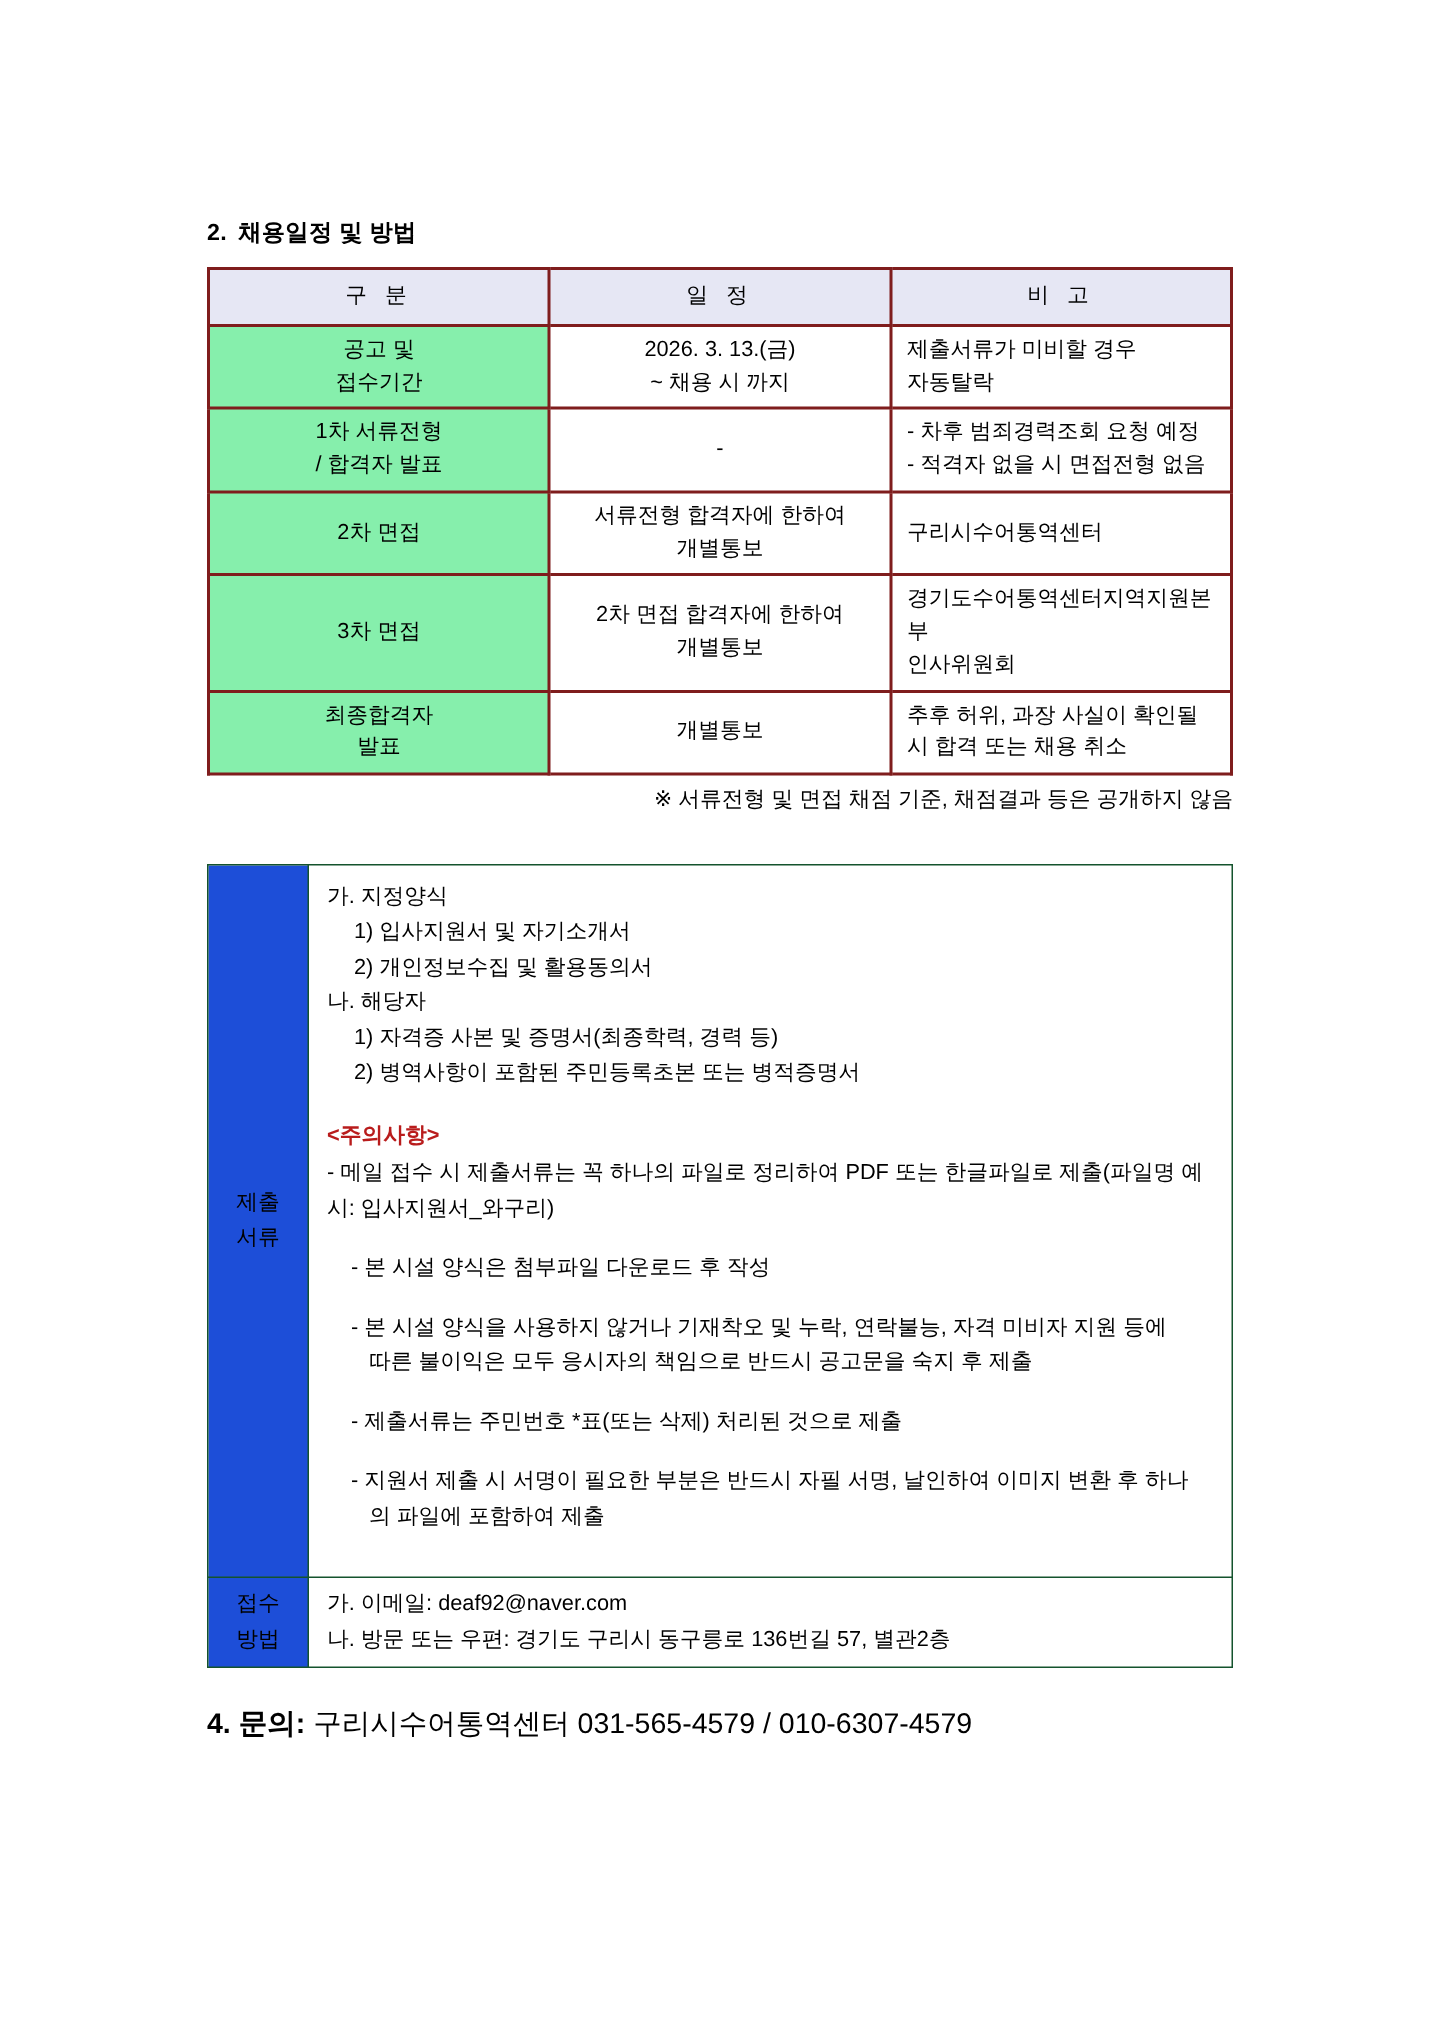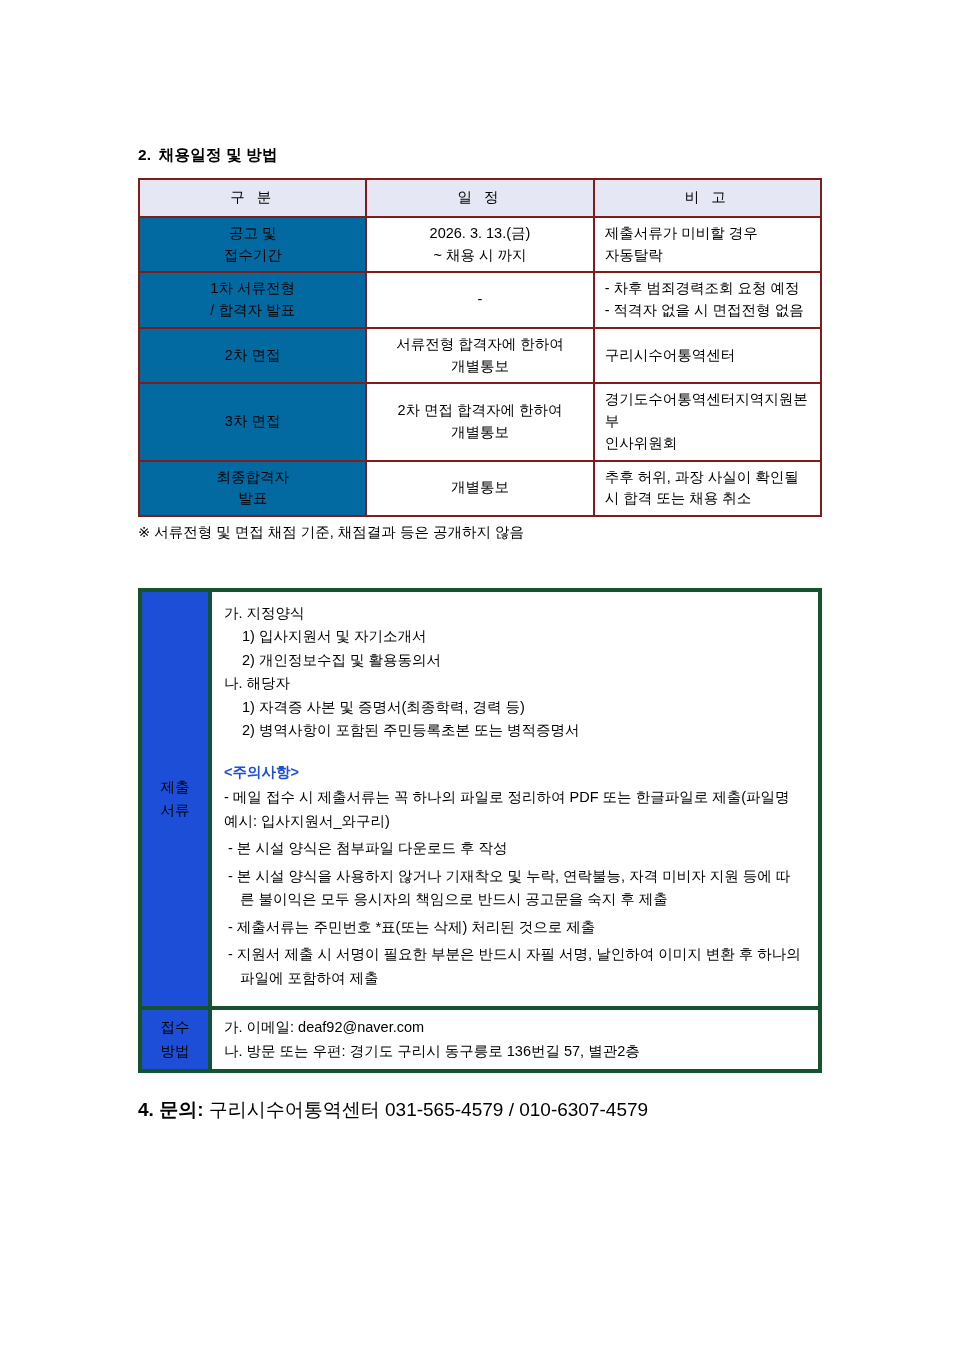"공고 및" table.sched td.label { background: #0369a1 -> #86efac }
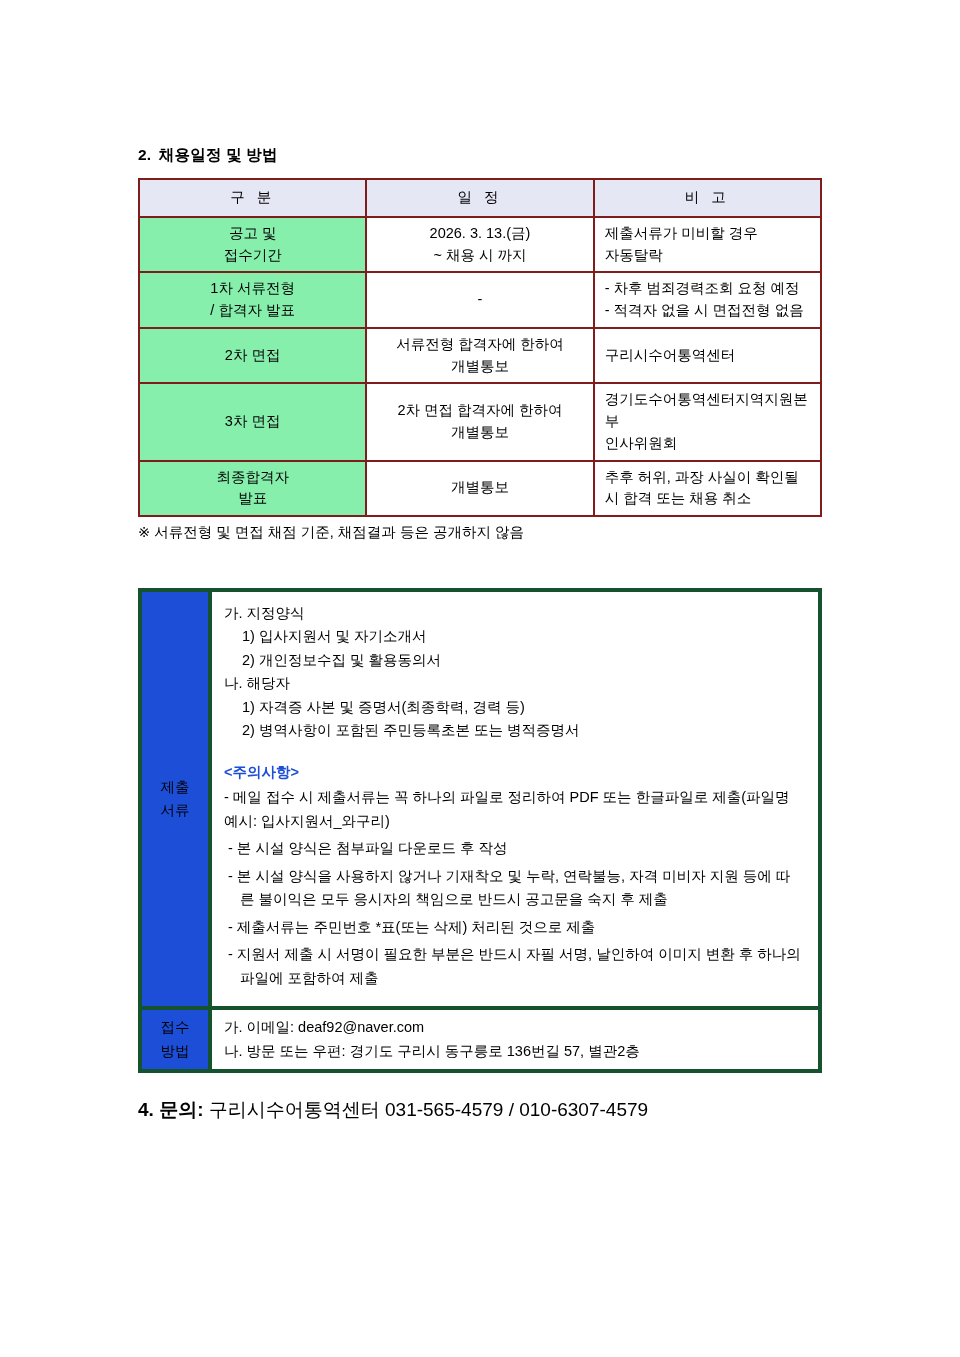"※ 서류전형 및 면접 채점" .note-line { margin: 6px 0 12px 0 -> 6px 0 0 0; text-align: none -> right }
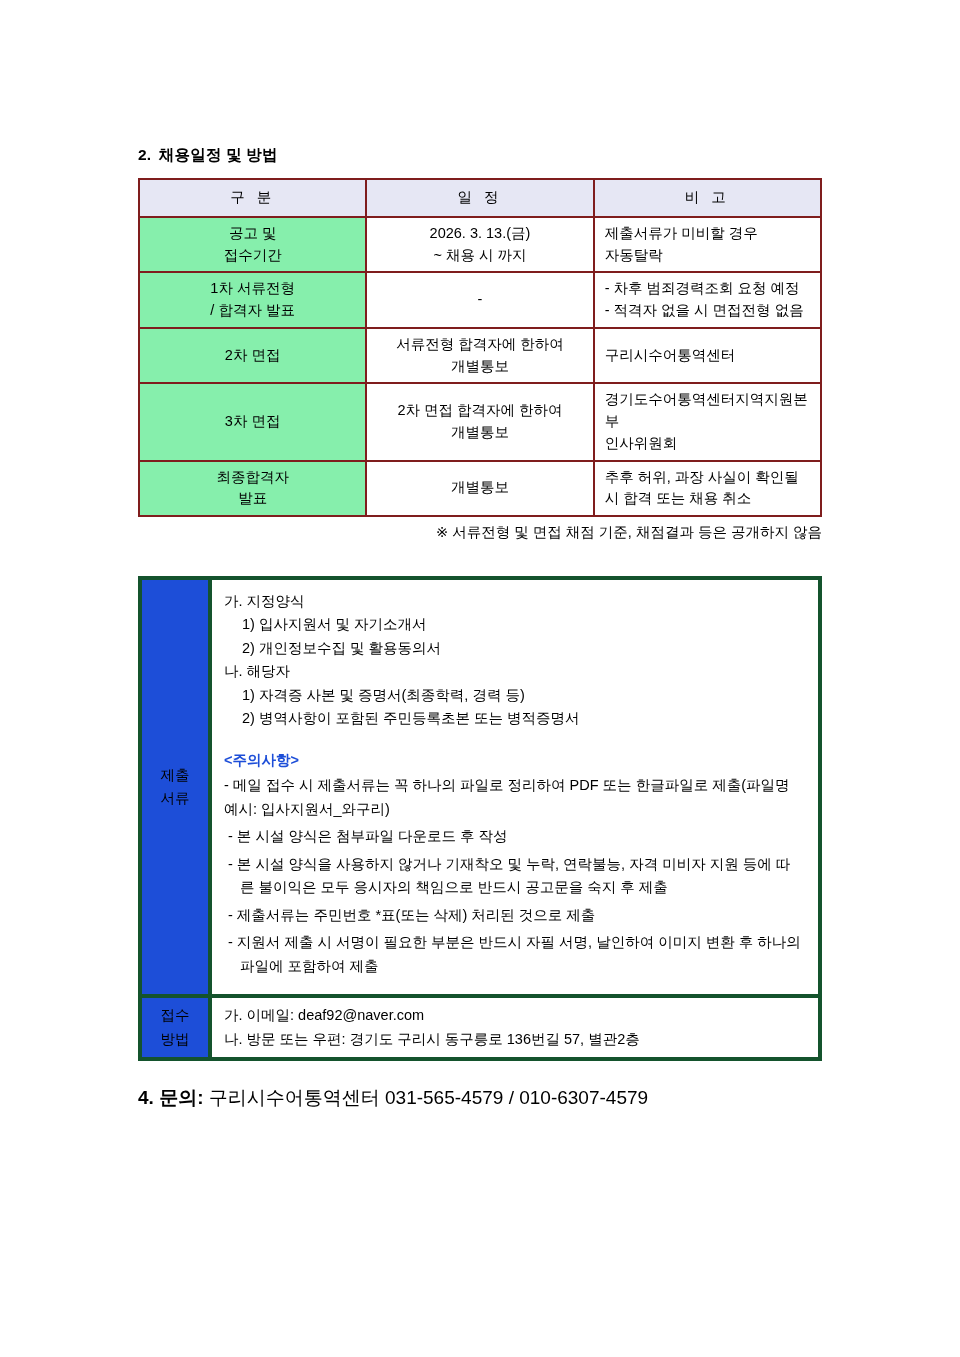"가. 지정양식" table.docs td { border: 4px solid #14532d -> 1px solid #14532d }
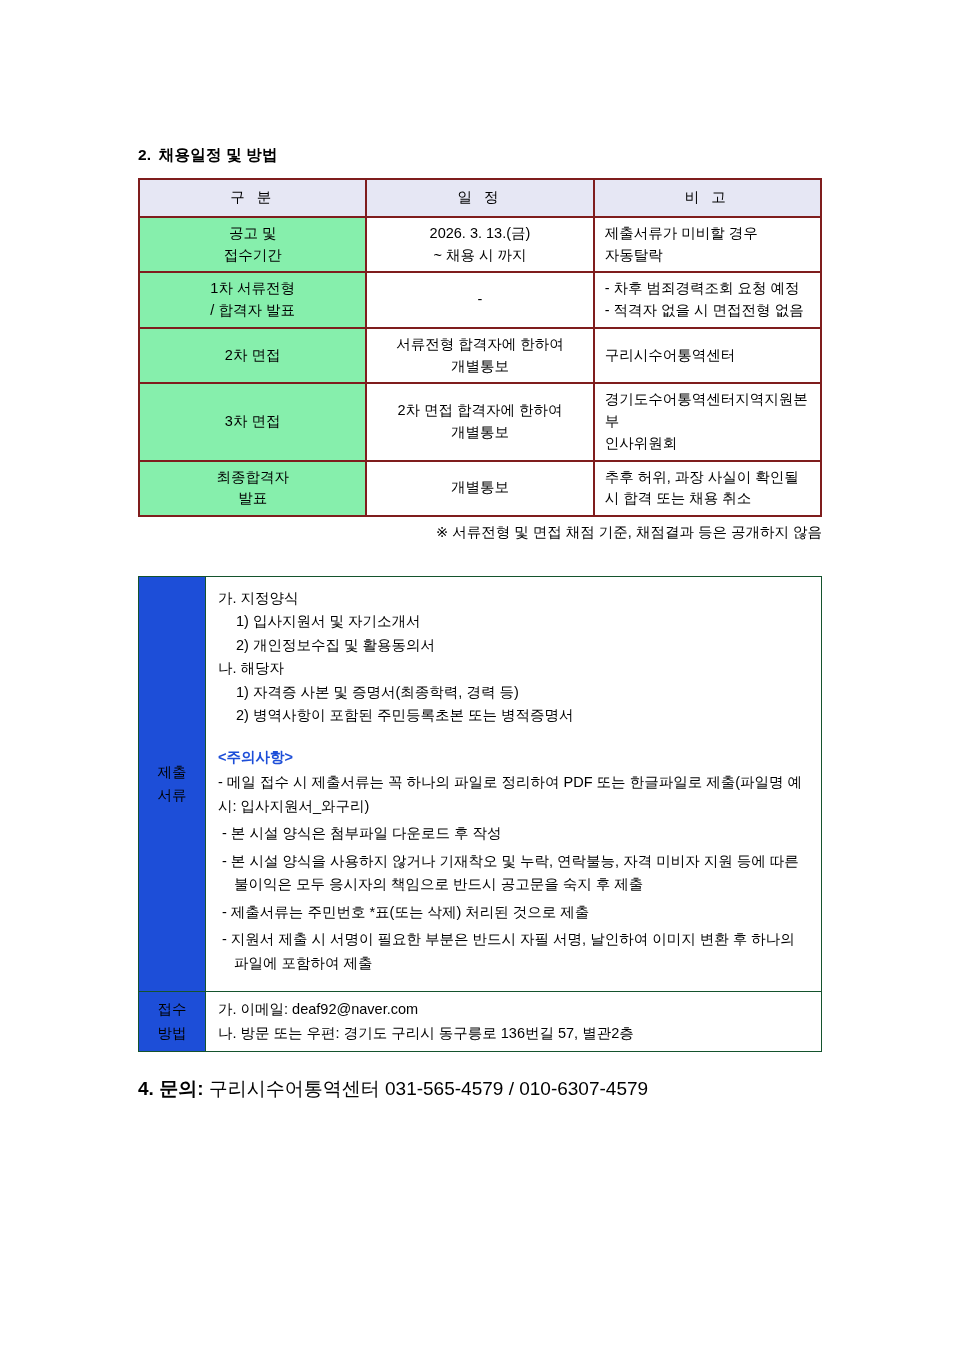"<주의사항>" .caution-title { color: #1d4ed8 -> #b91c1c }
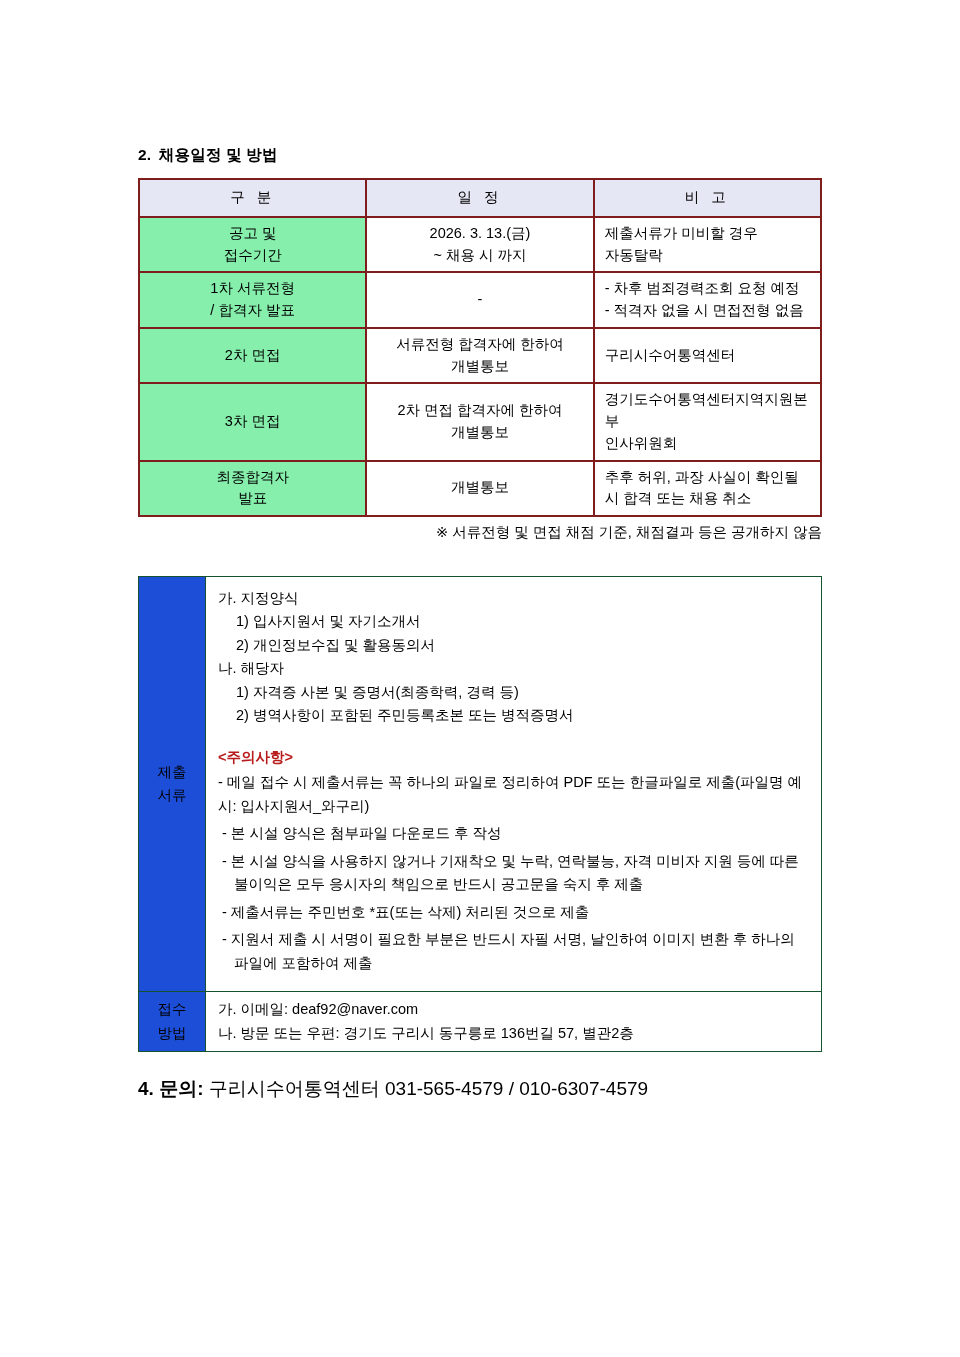"- 본 시설 양식은 첨부파일" .hang-in { margin: 4px -> 16px }
